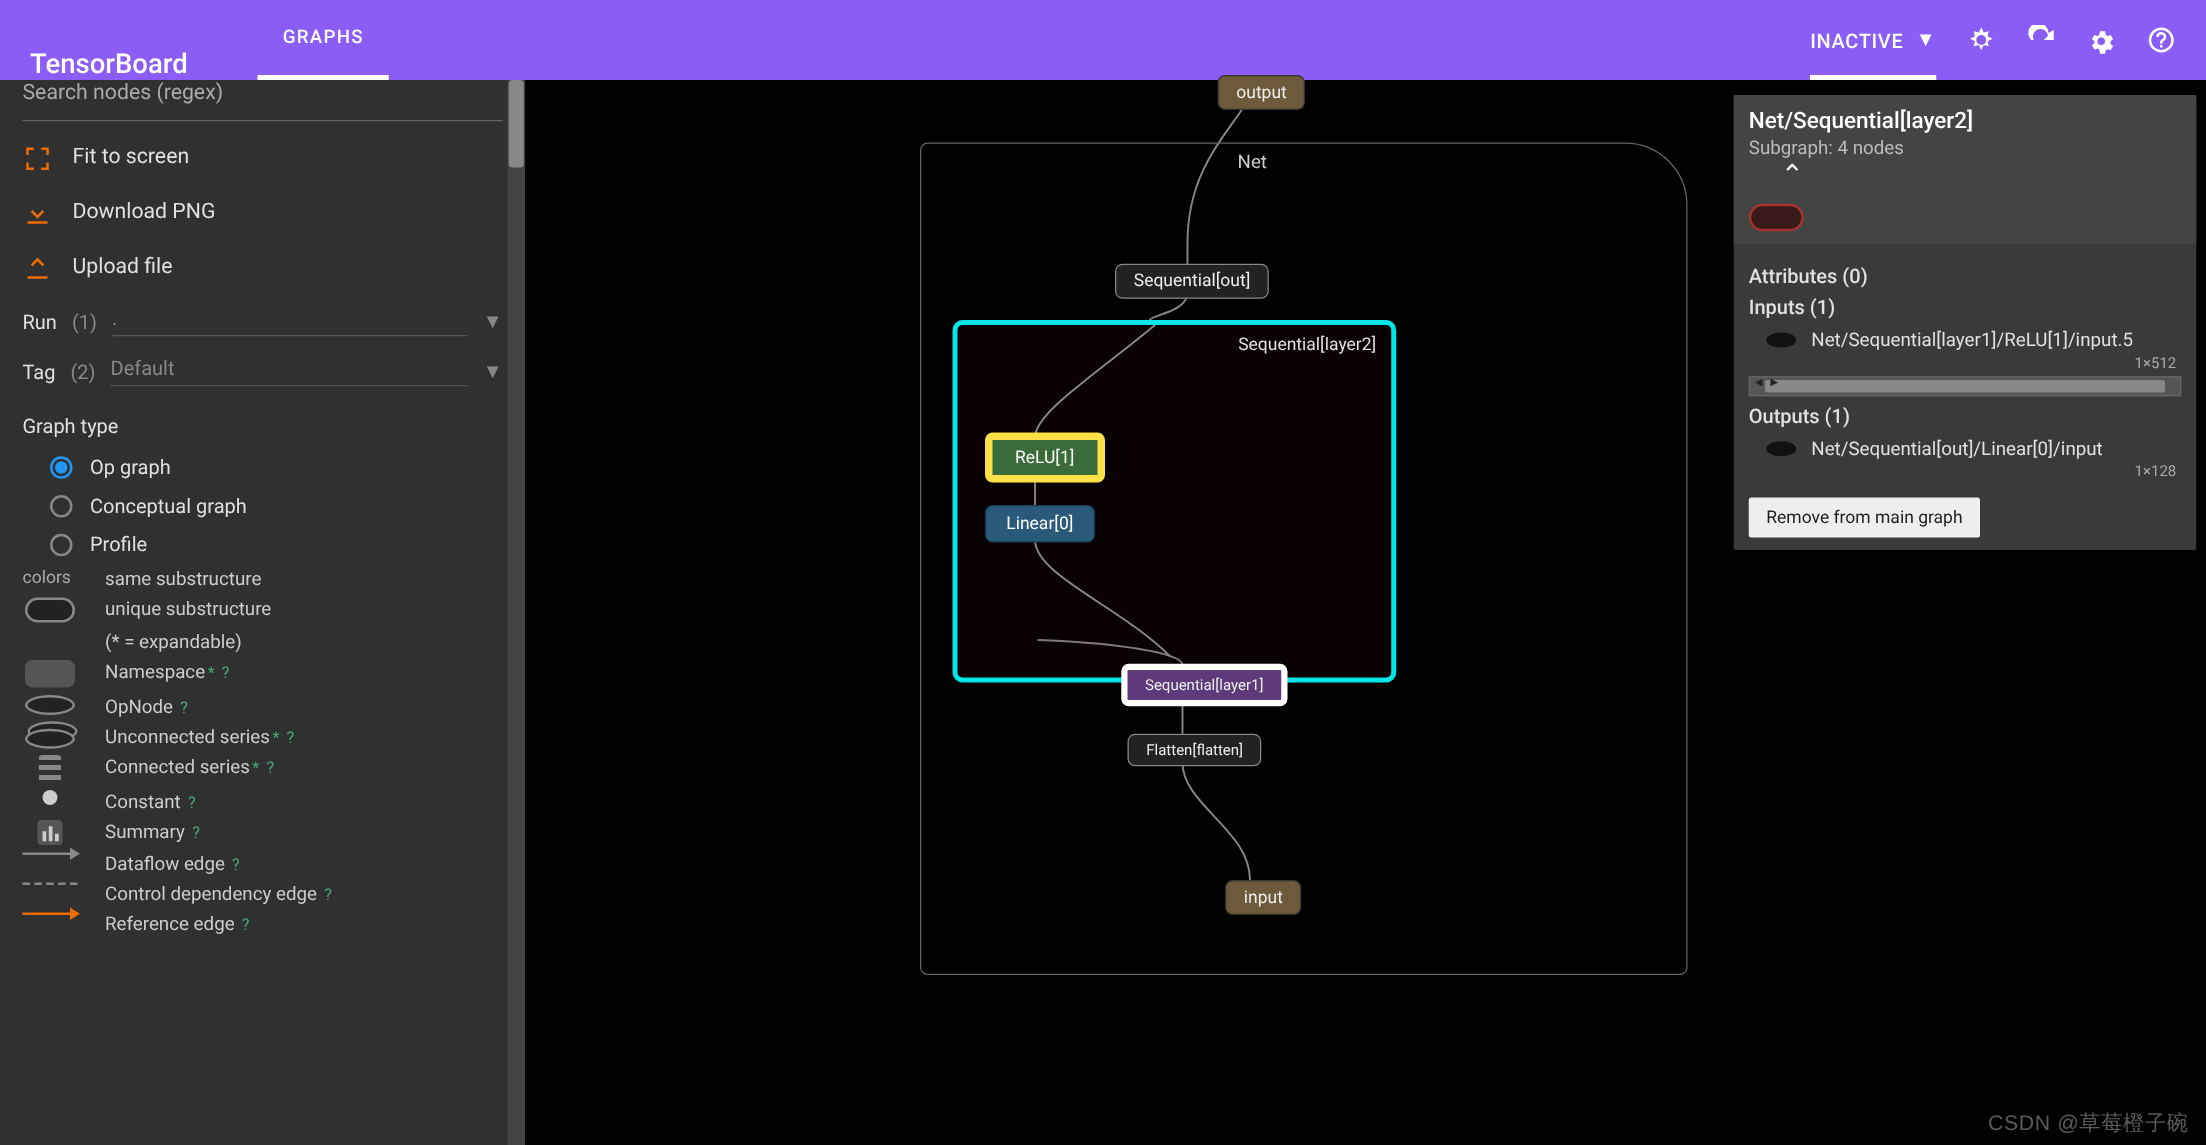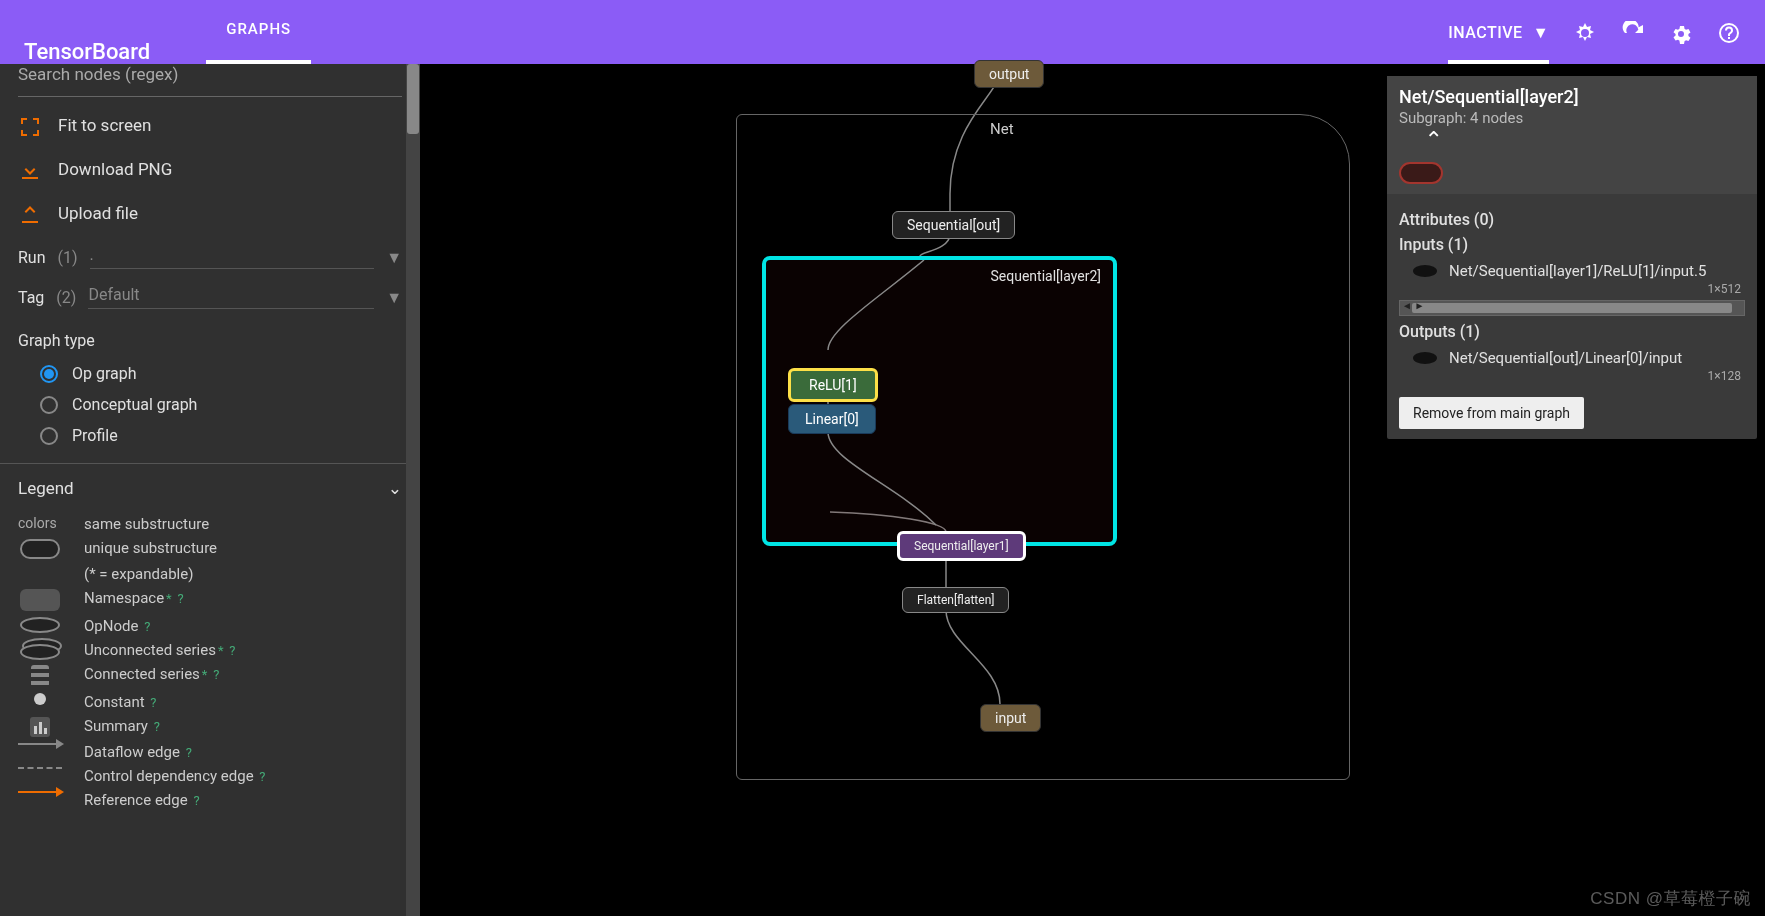"ReLU[1]" .n-relu { border: 3px solid #fde047 -> 6px solid #fde047; top: 108px -> 86px }
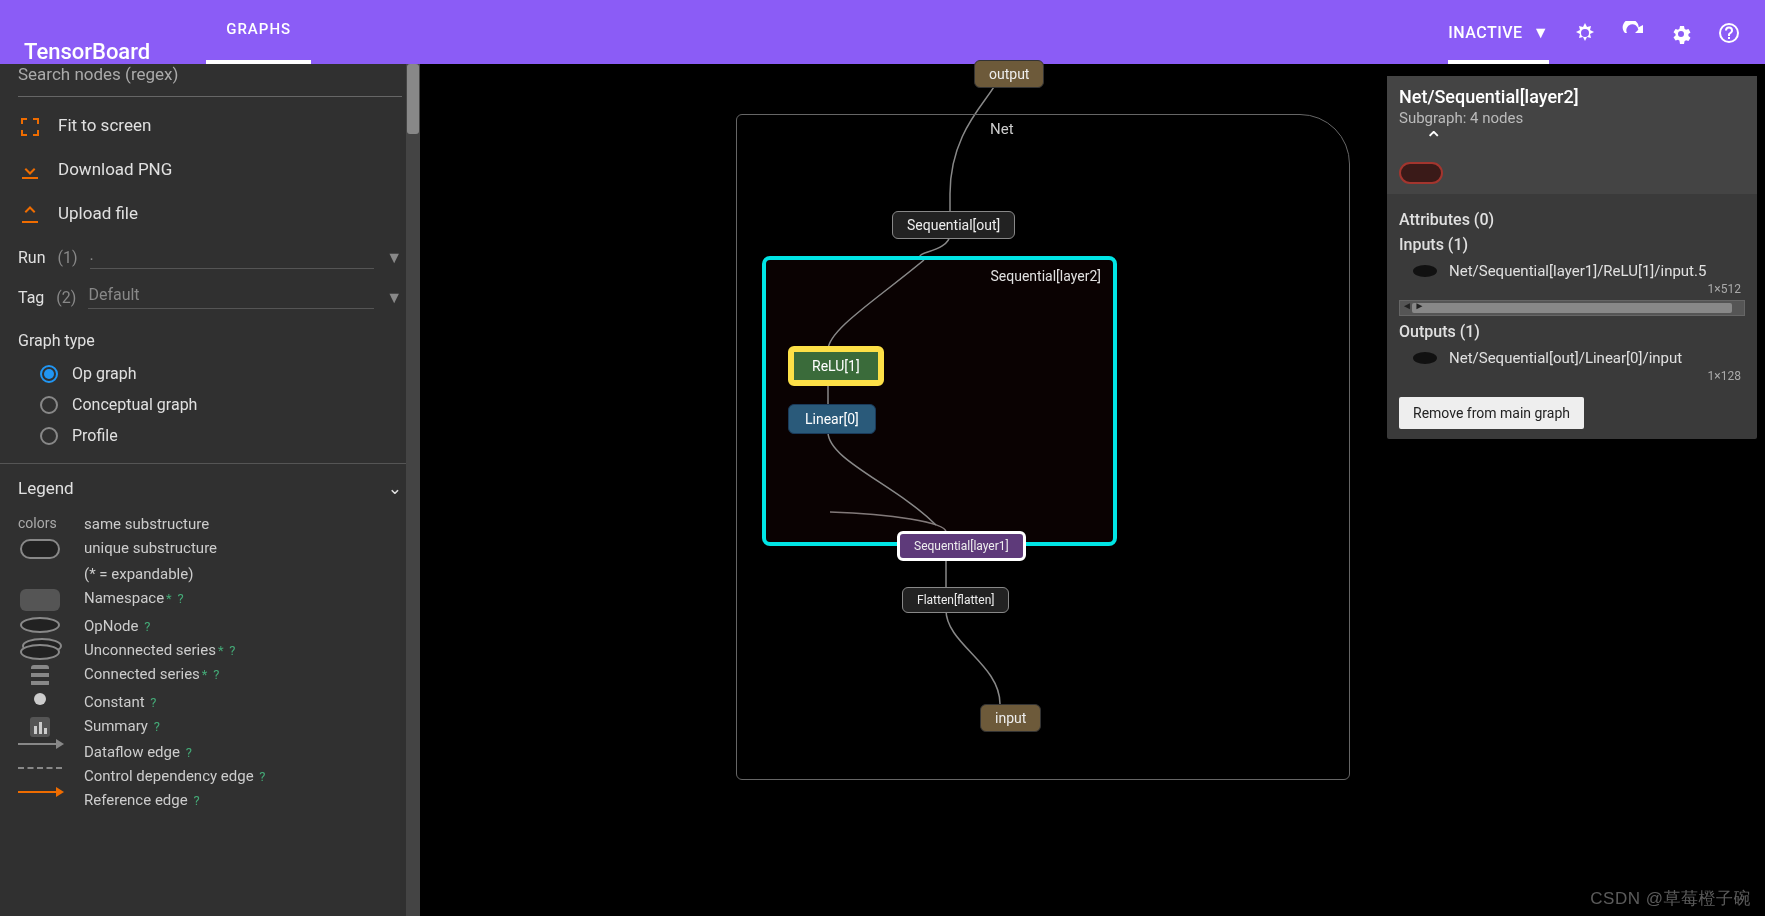"Legend" div.legend-hdr { html: <div> <span>Legend</span> <span>⌄</span> </div> -> none }
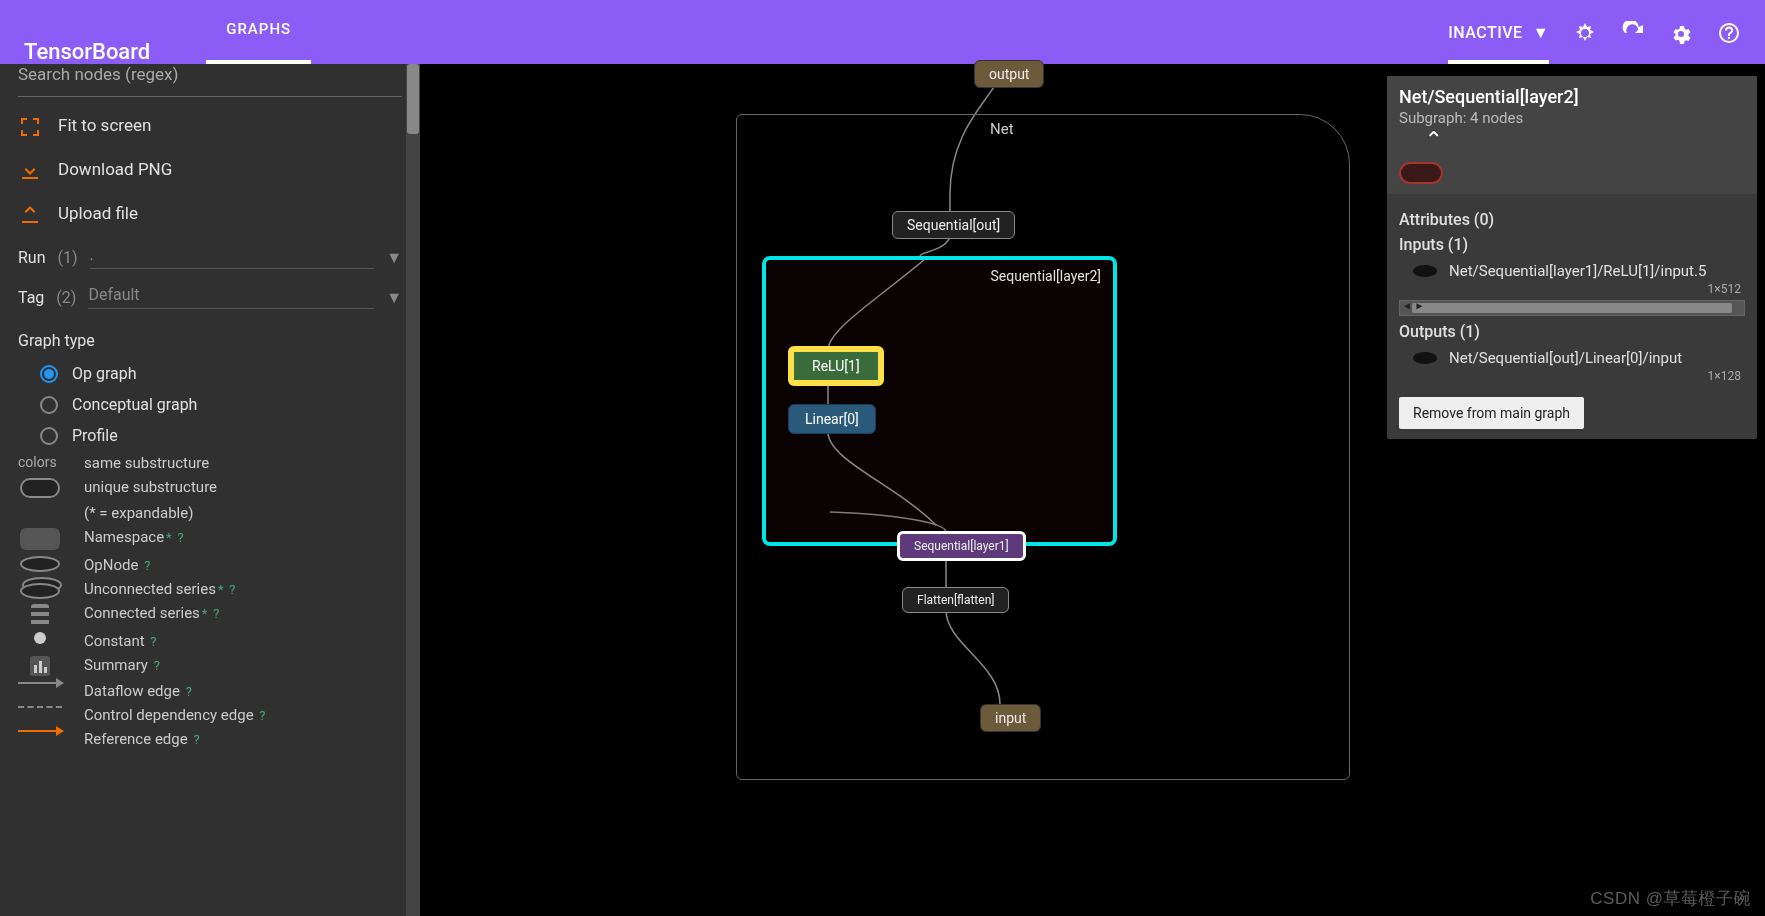"Sequential[layer1]" .n-seql1 { border: 3px solid #ffffff -> 5px solid #ffffff }
